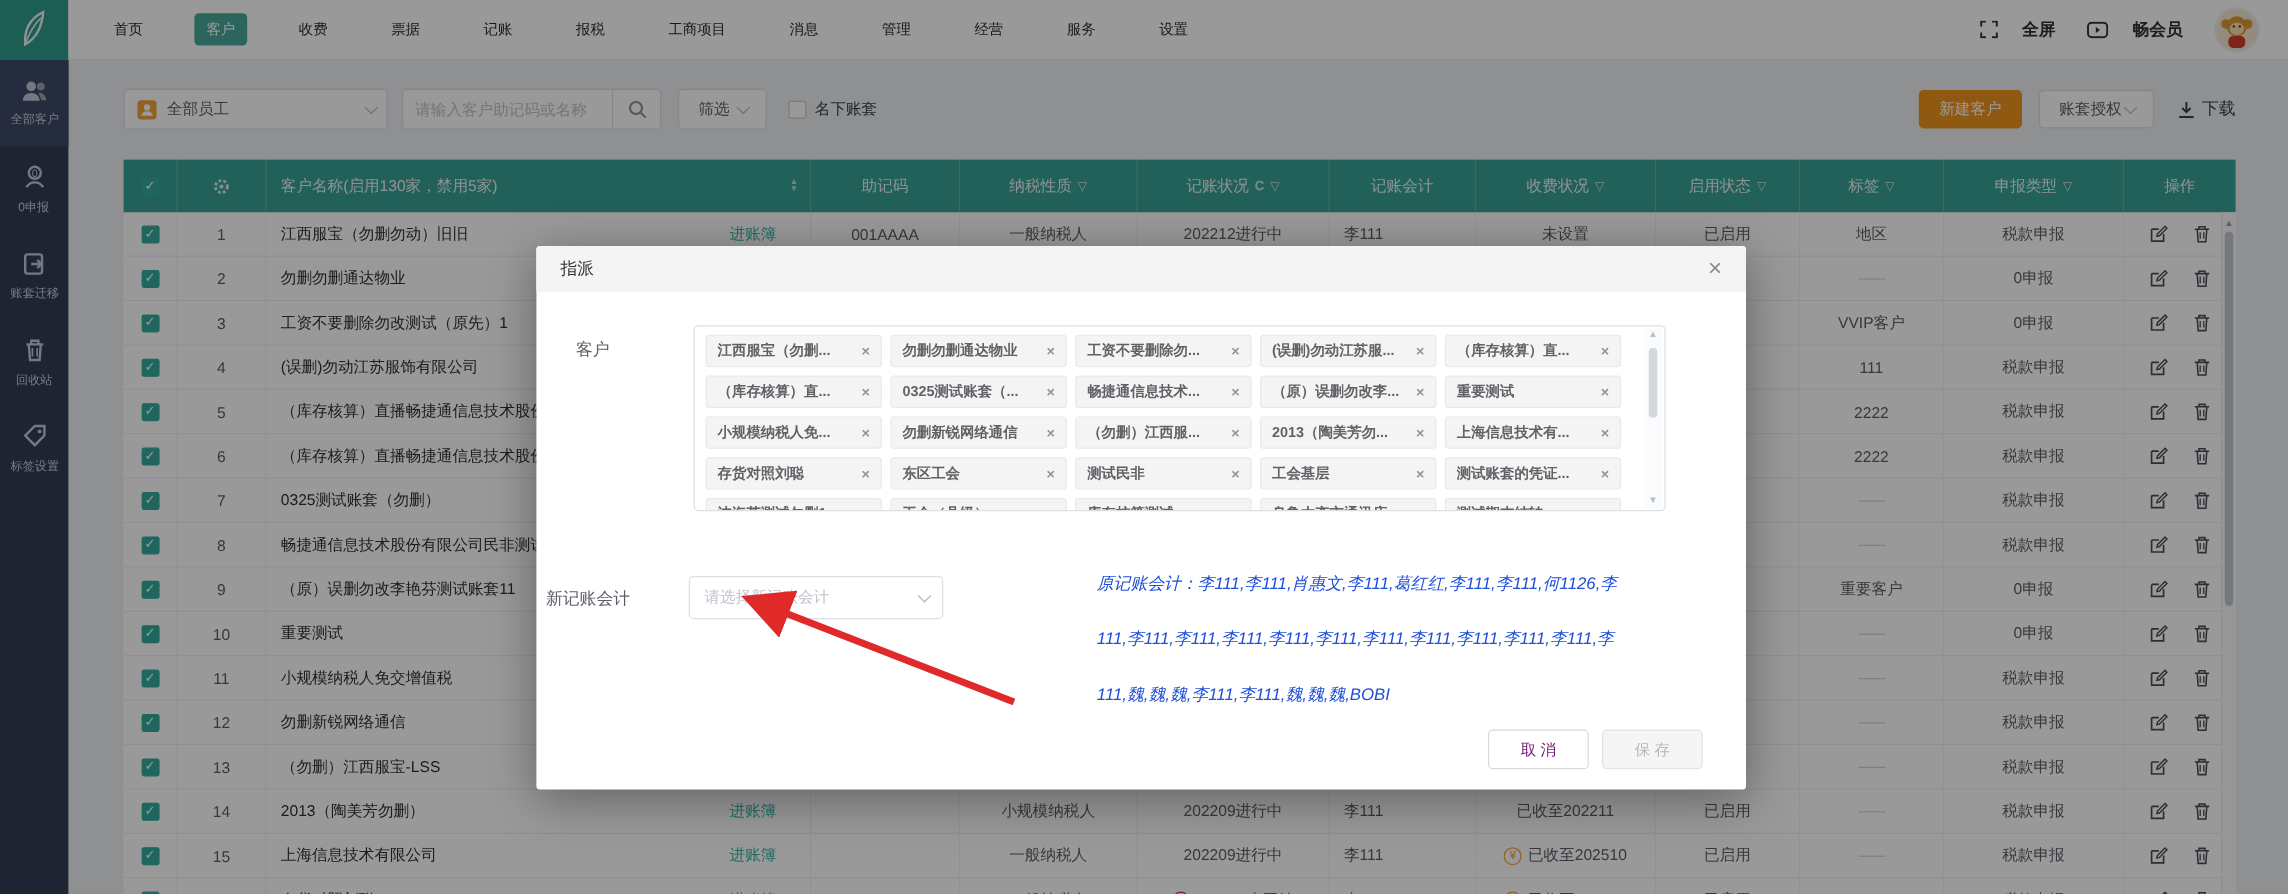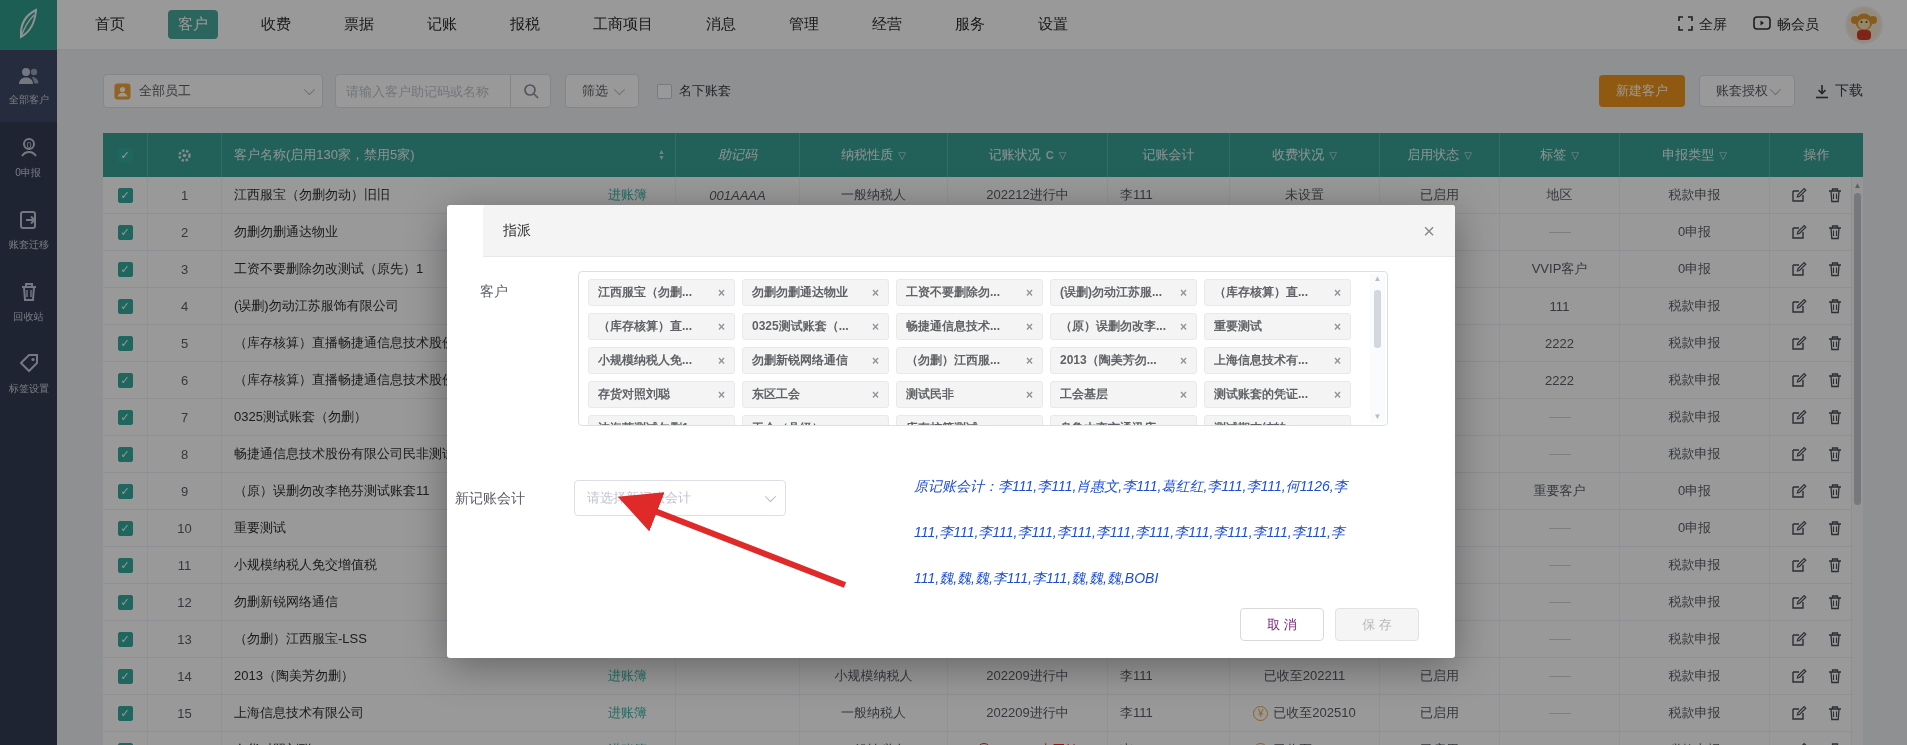"首页" .nav-tab { font-size: 15px -> 12px }
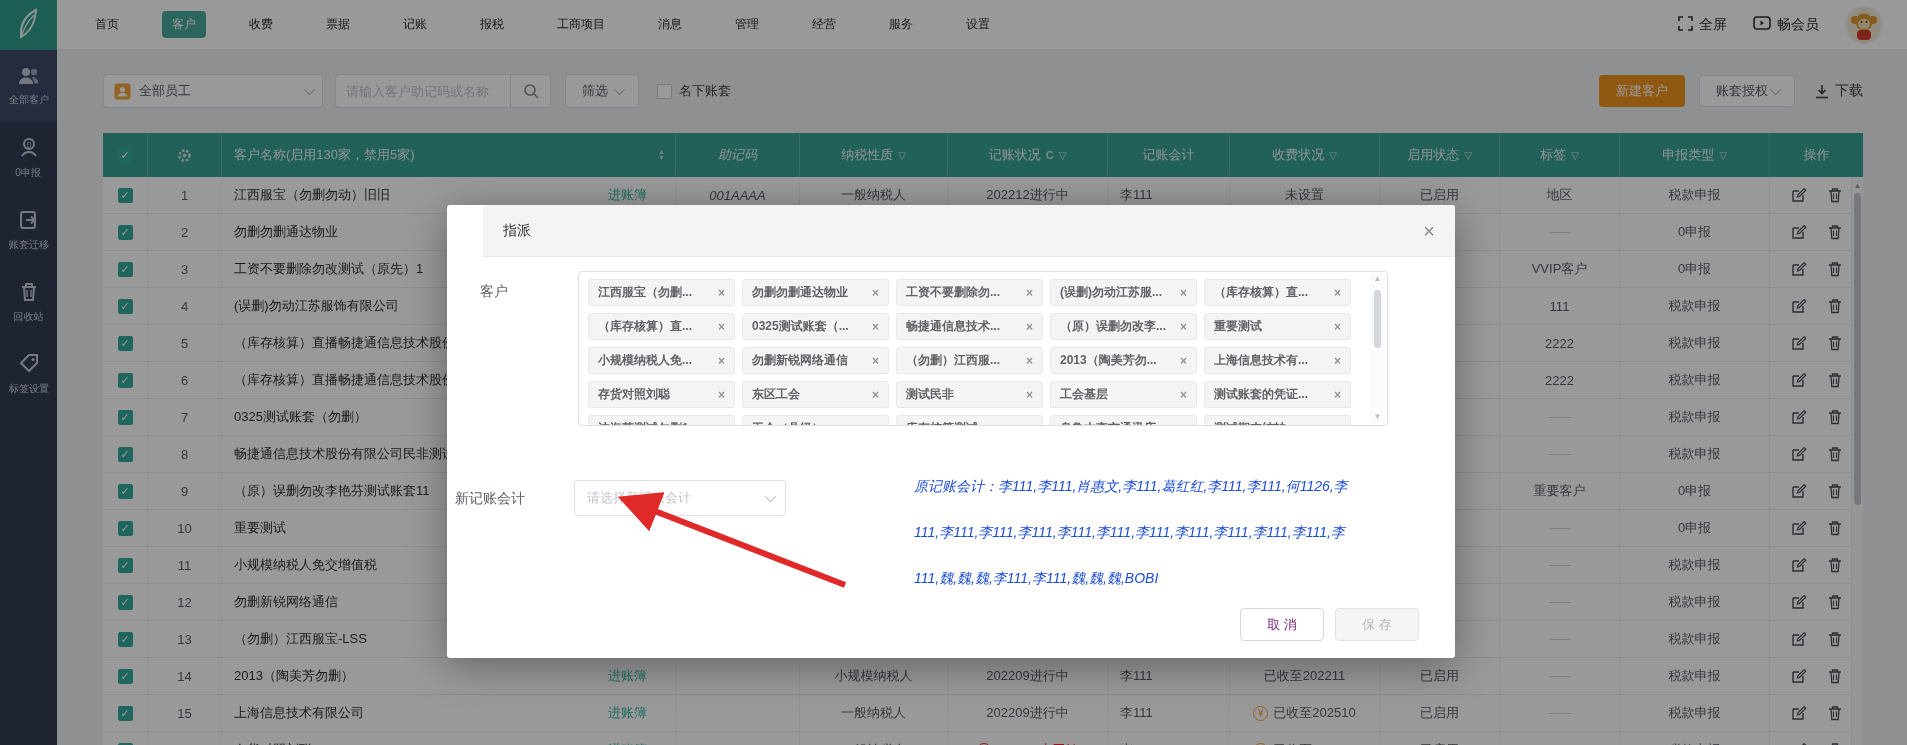"全屏" .nav-util { align-items: flex-start -> center; font-weight: none -> bold; gap: 6px -> 20px }
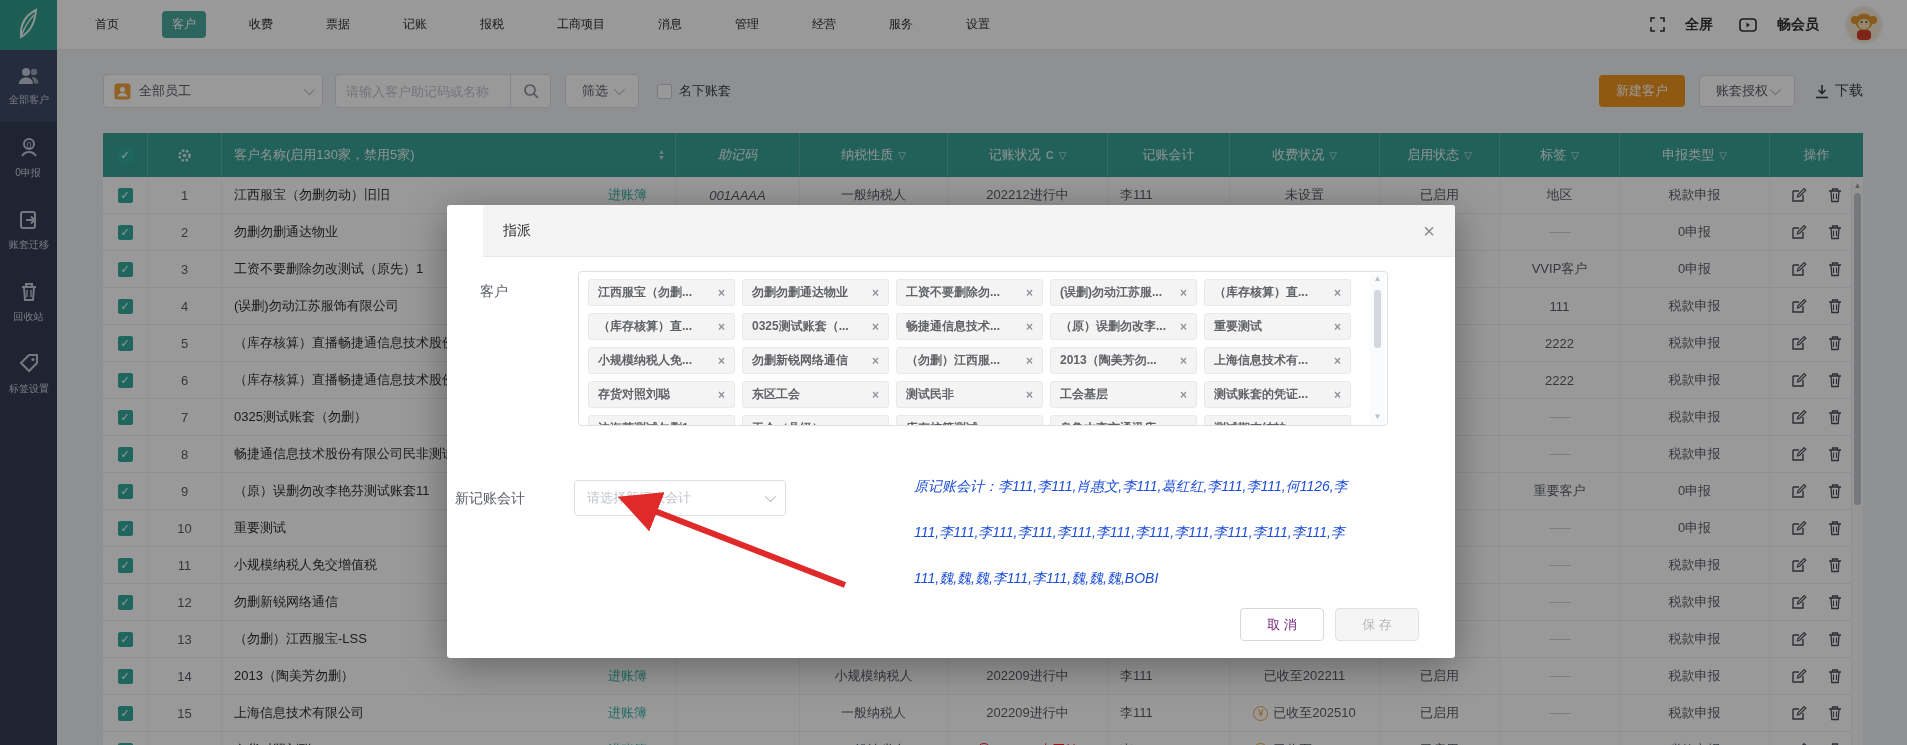"助记码" .c-code { font-style: italic -> none }
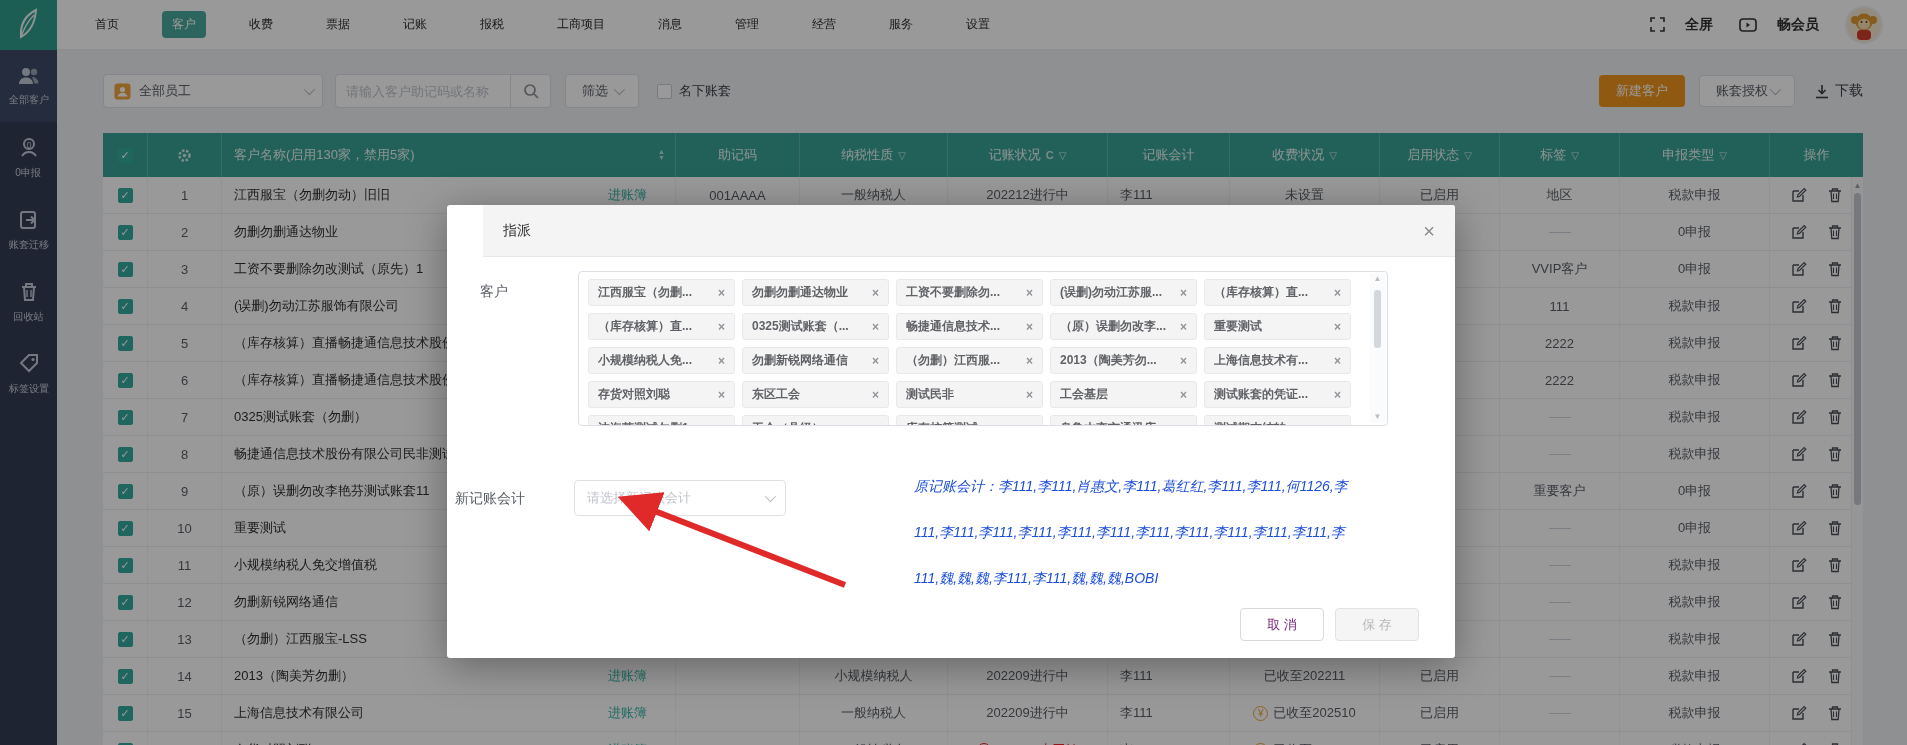"指派" .modal-hd { height: 52px -> 38px; margin-left: 36px -> none }
